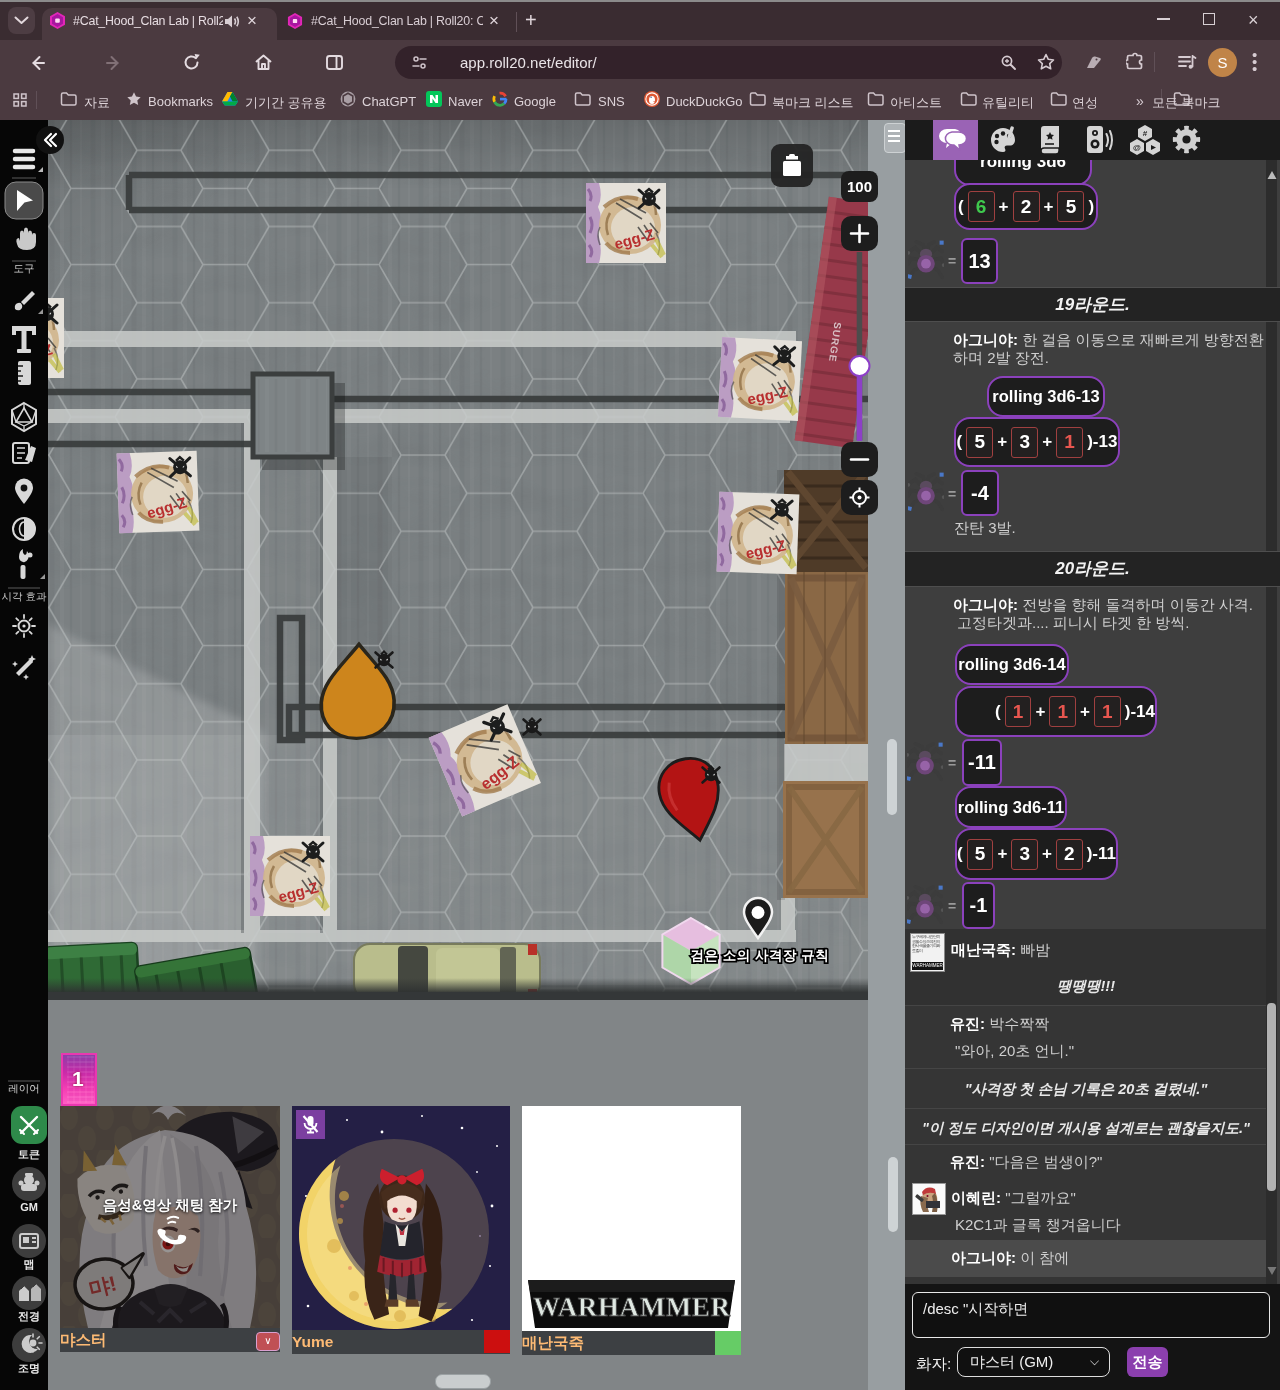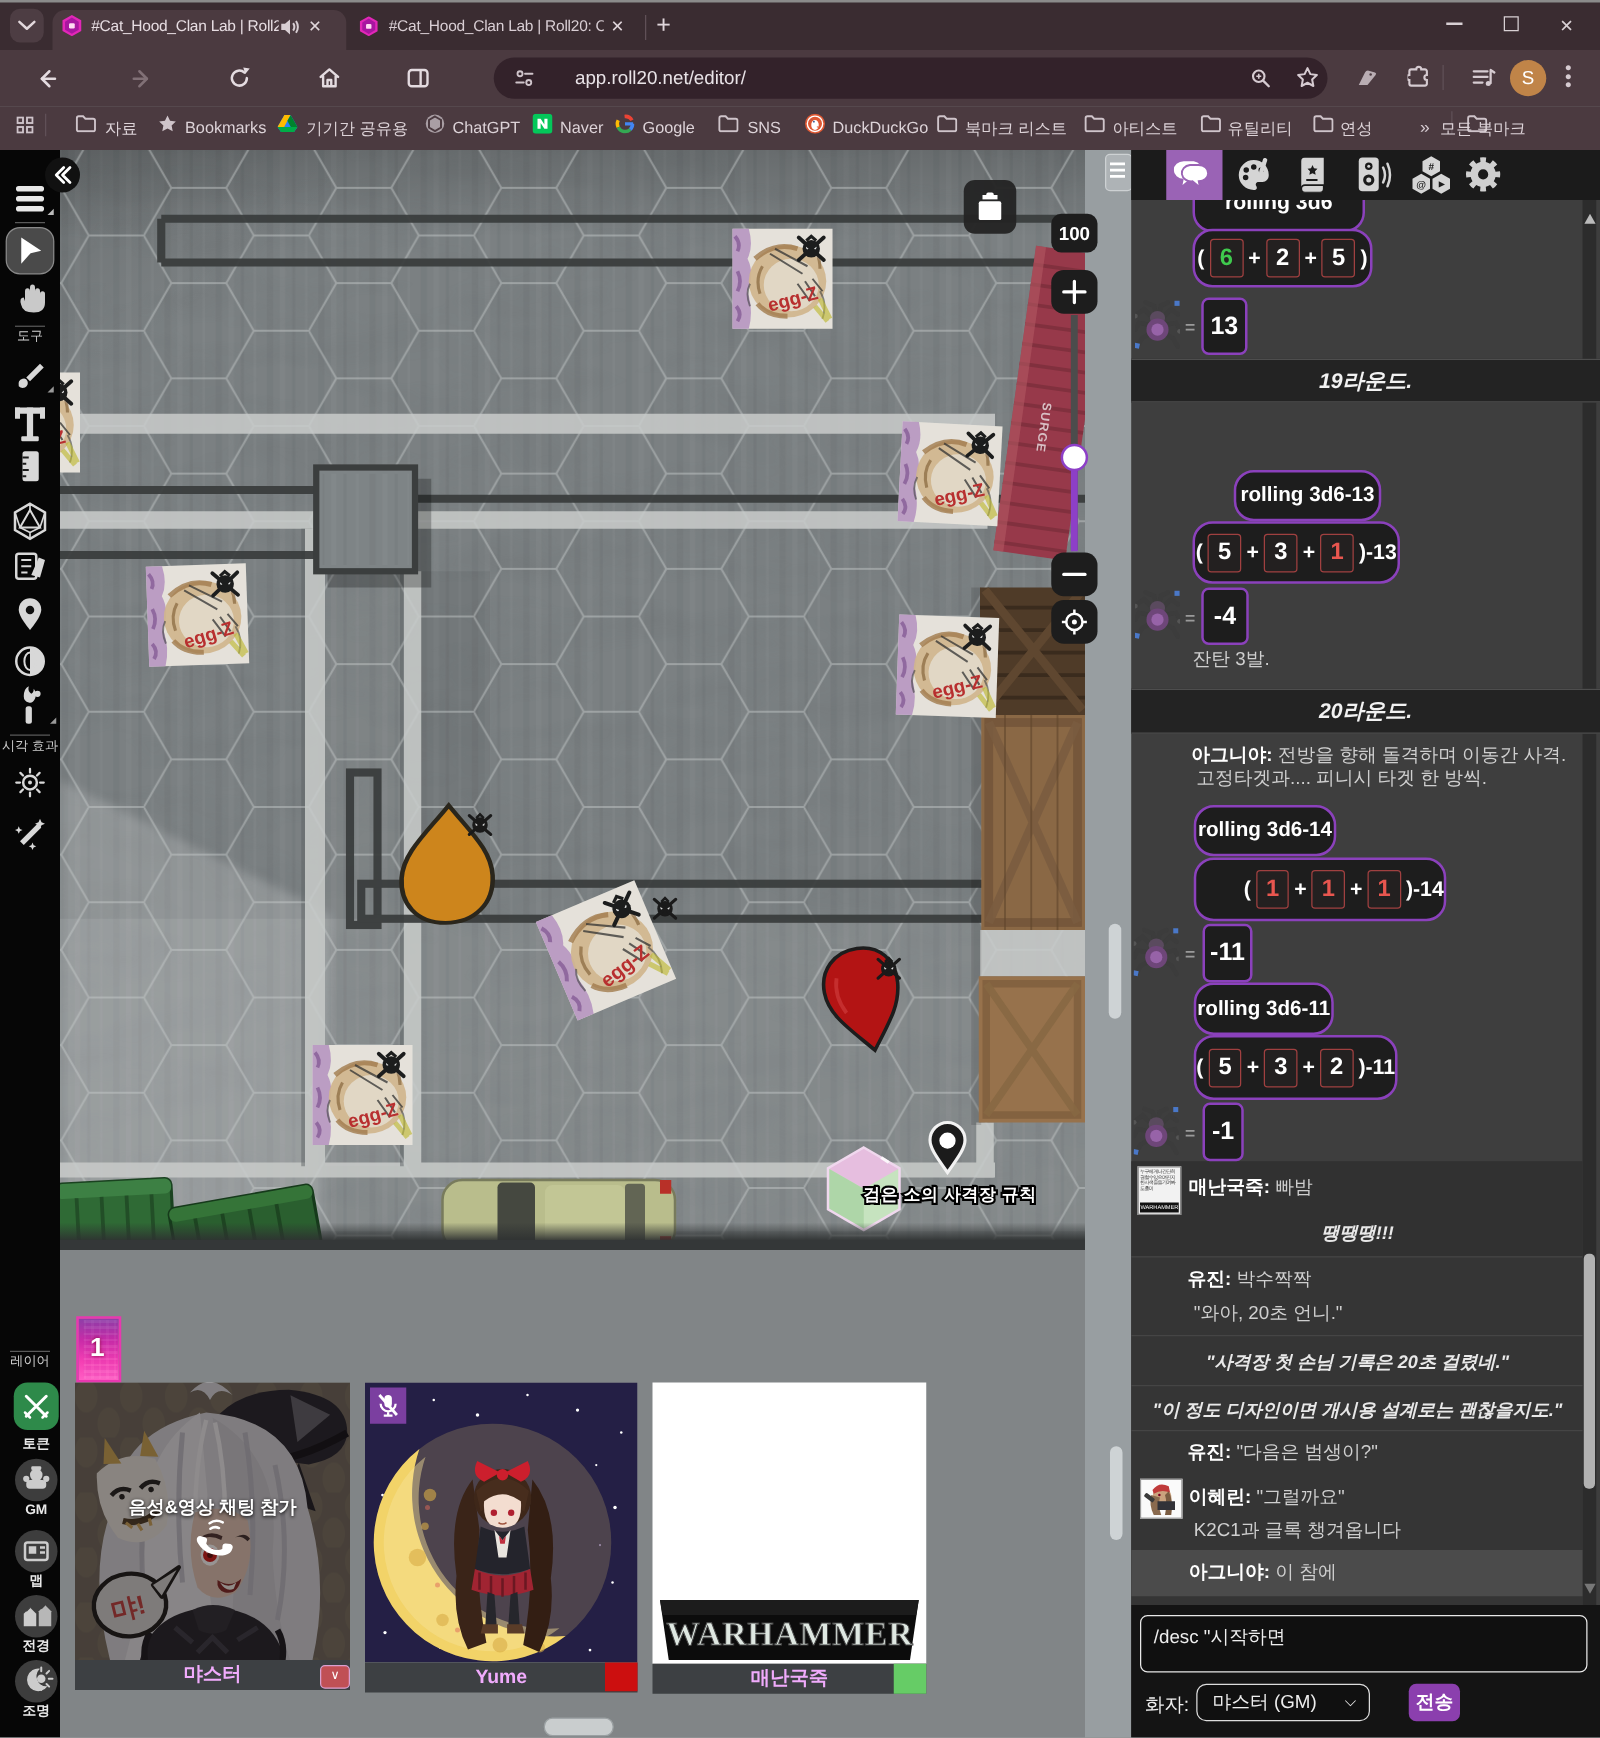"아그니야: 한 걸음 이동으로 재빠르게" div.abs { html: none -> <div><b>아그니야:</b> 한 걸음 이동으로 재빠르게 방향전환 하며 2발 장전.</div> }
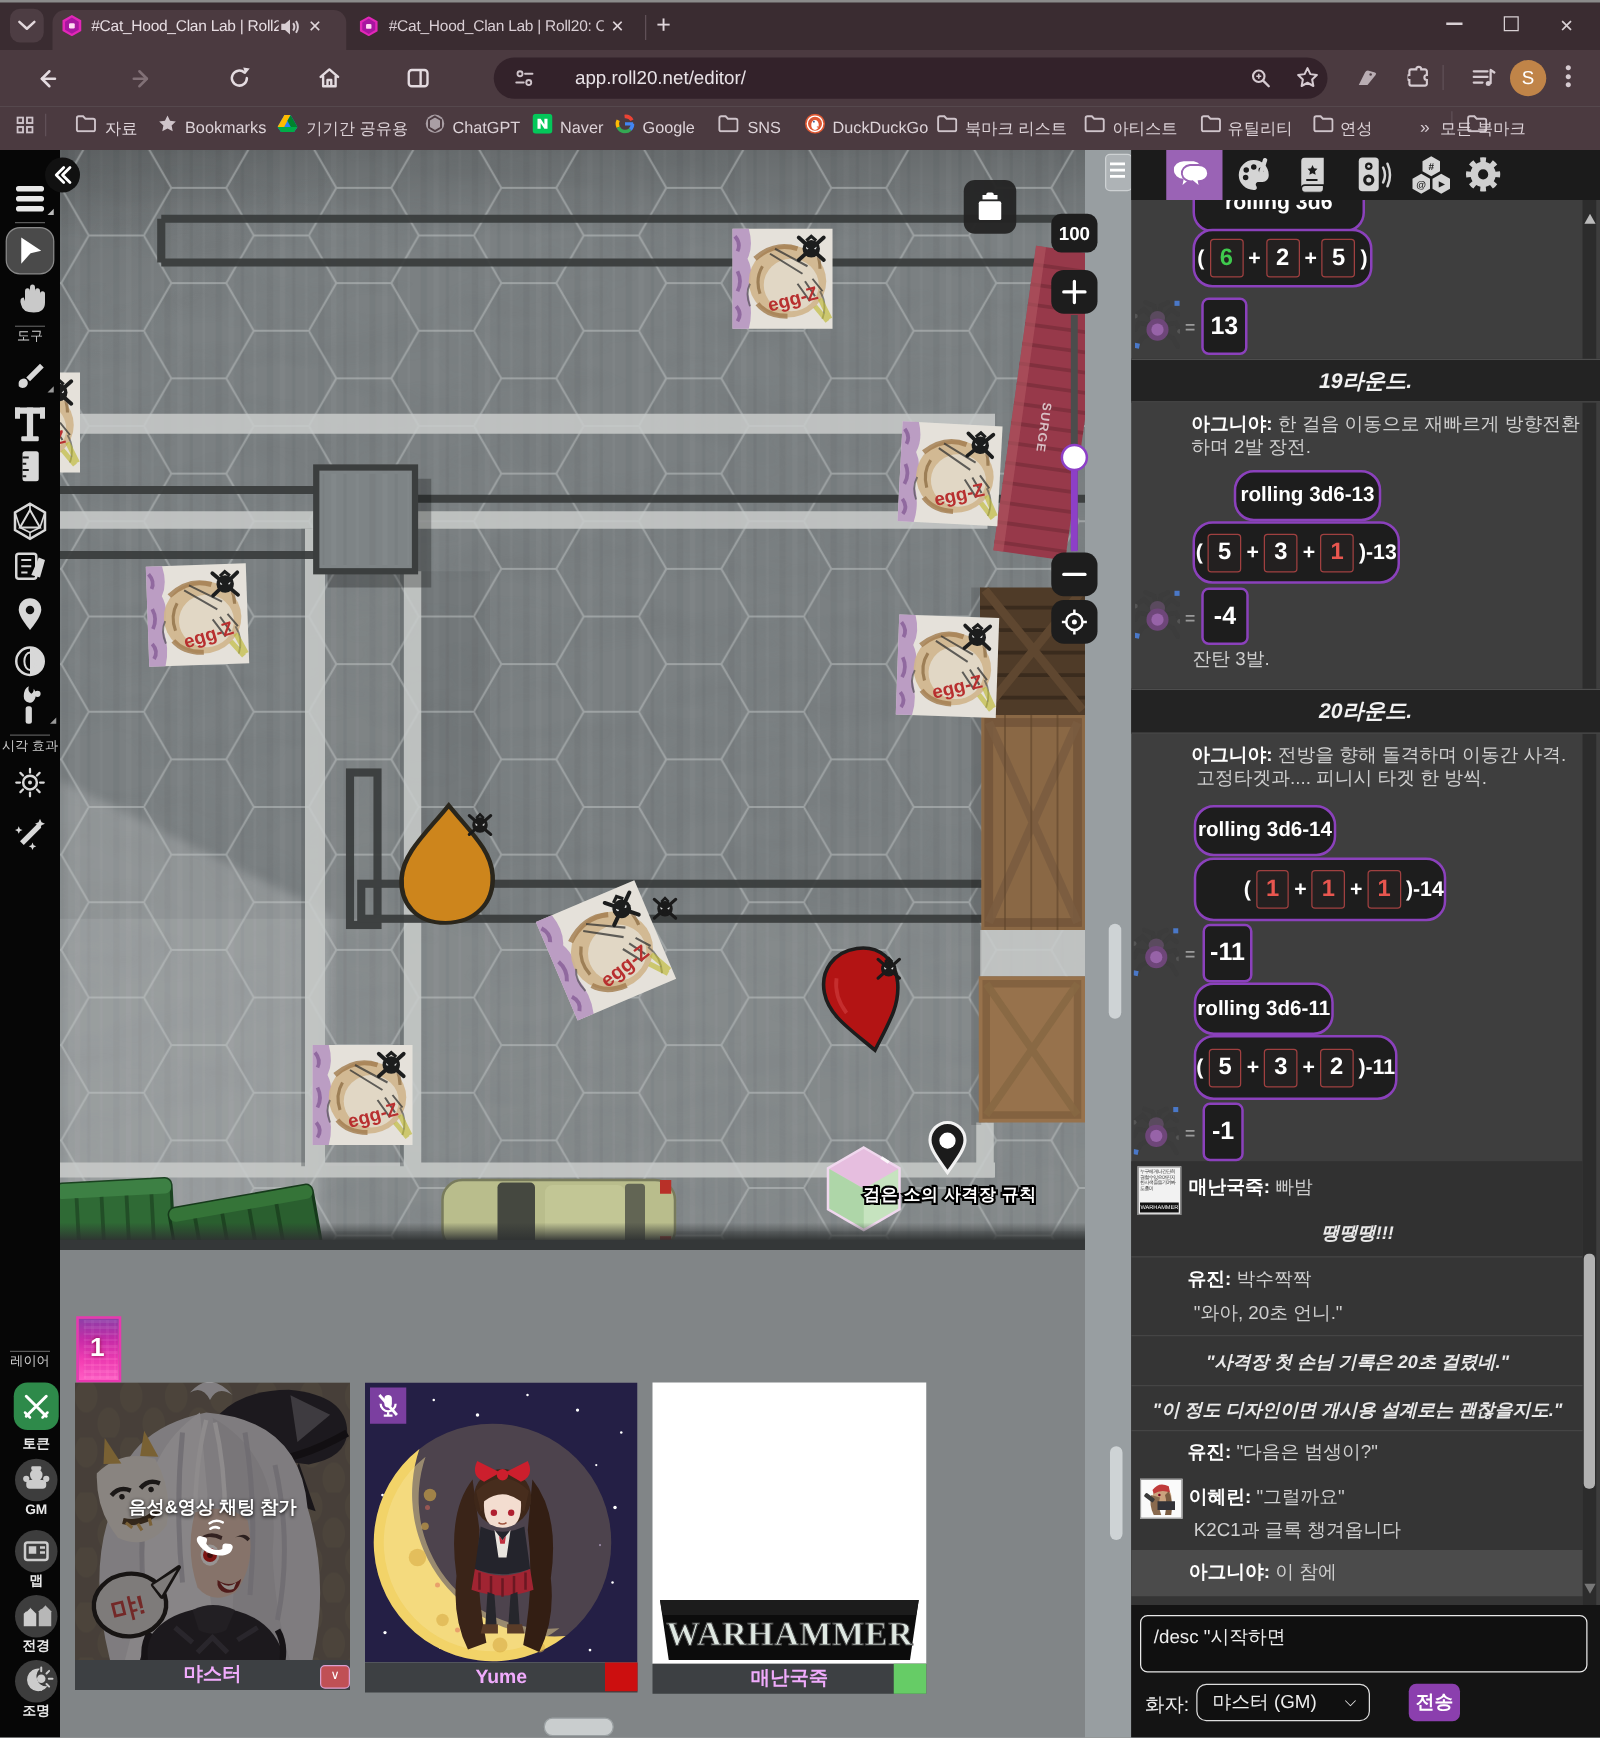"먀스터" .namebar { color: #f0abfc -> #fdba74; text-align: center -> left }
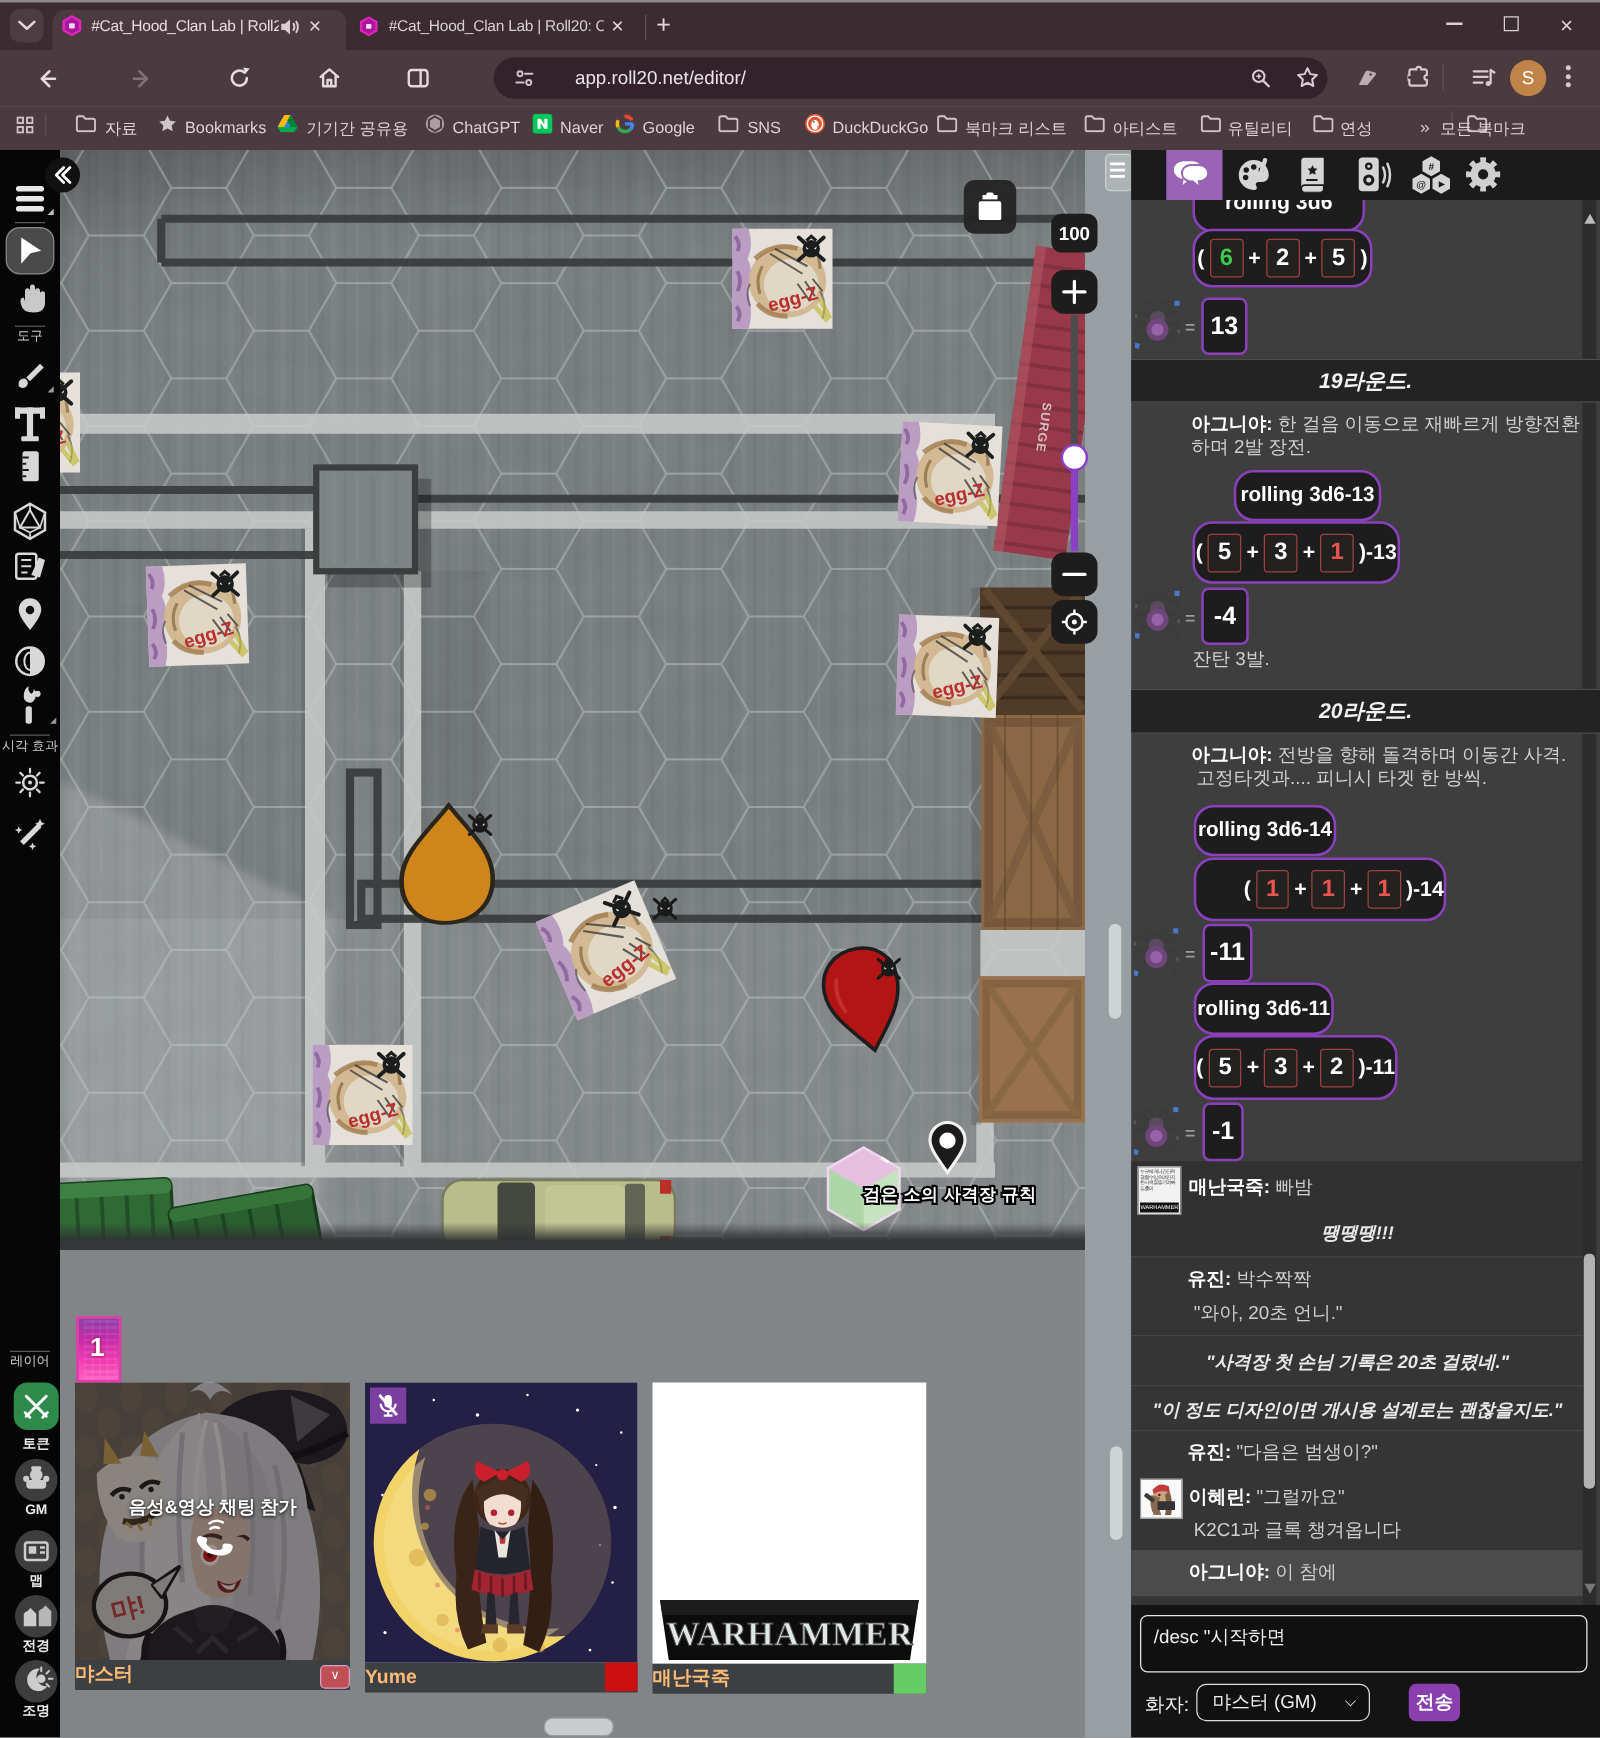"먀스터 (GM)" div.abs { width: 139px -> 153px }
